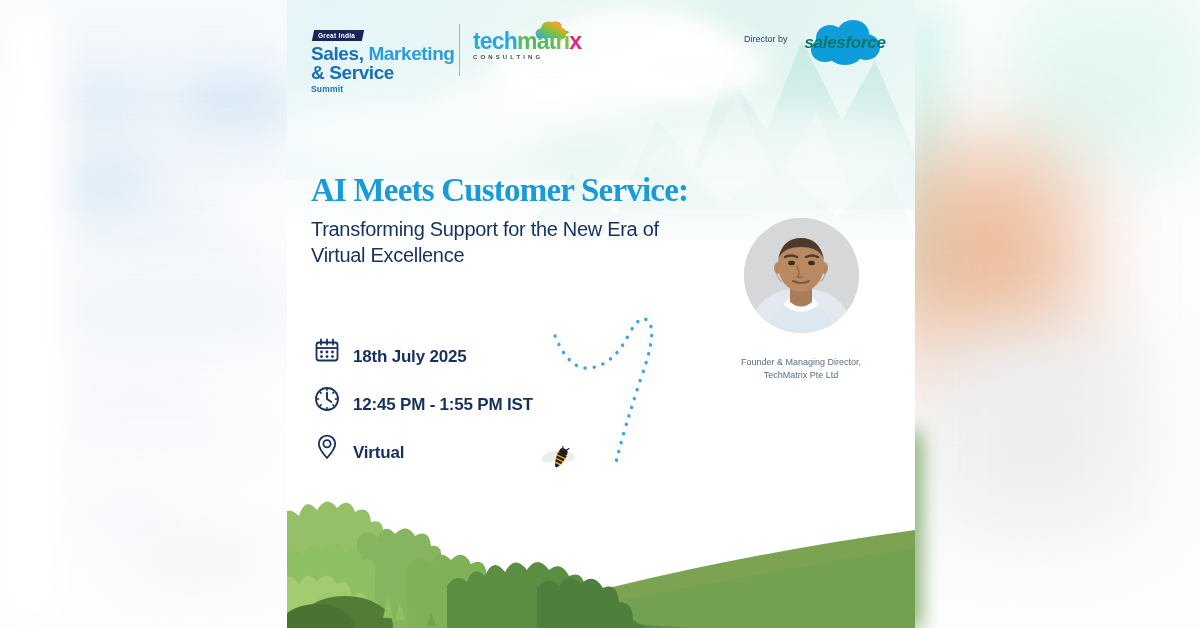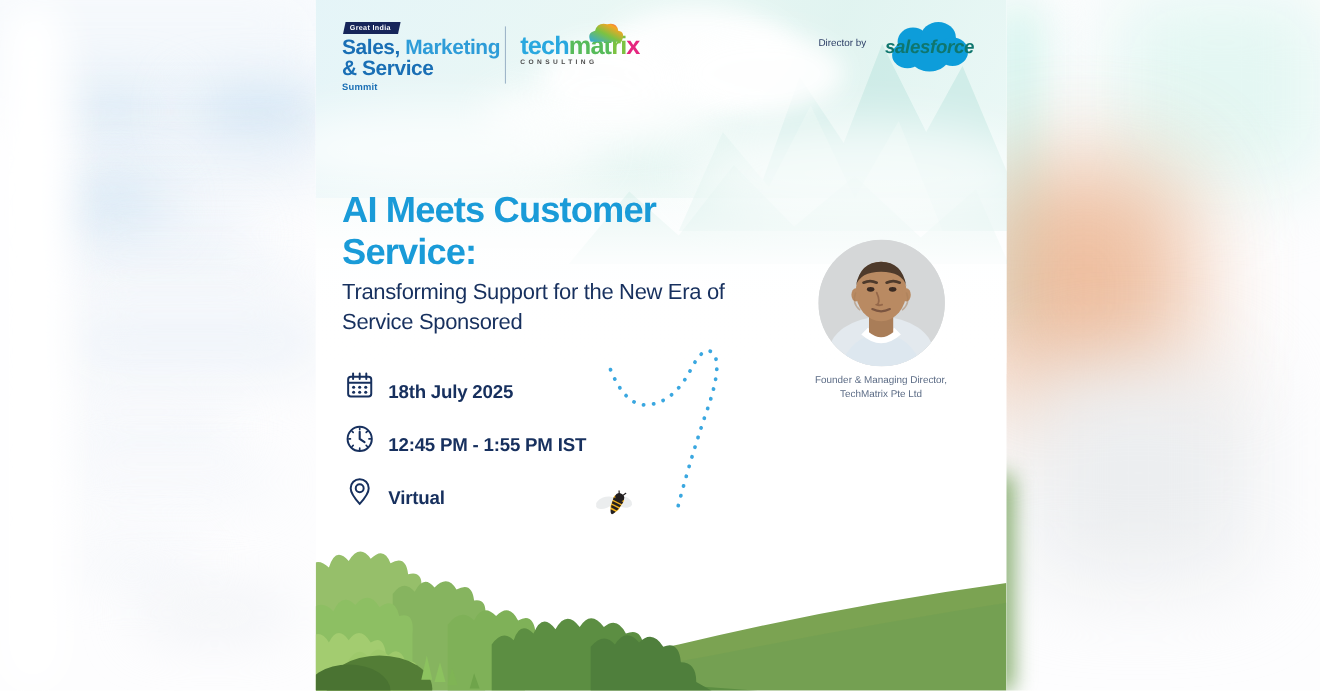"Sales, Marketing" .summit-logo { top: 14px -> 24px }
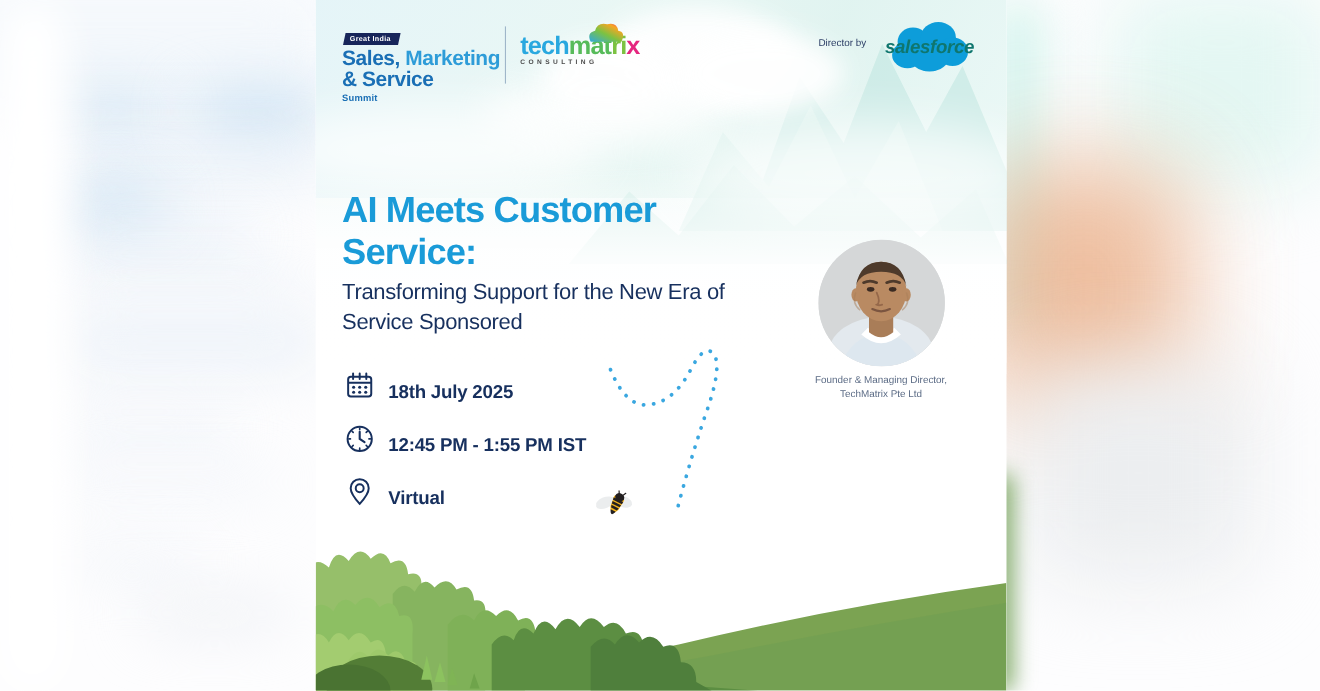"AI Meets Customer Service:" .h1 { font-family: none -> Liberation Serif, serif }
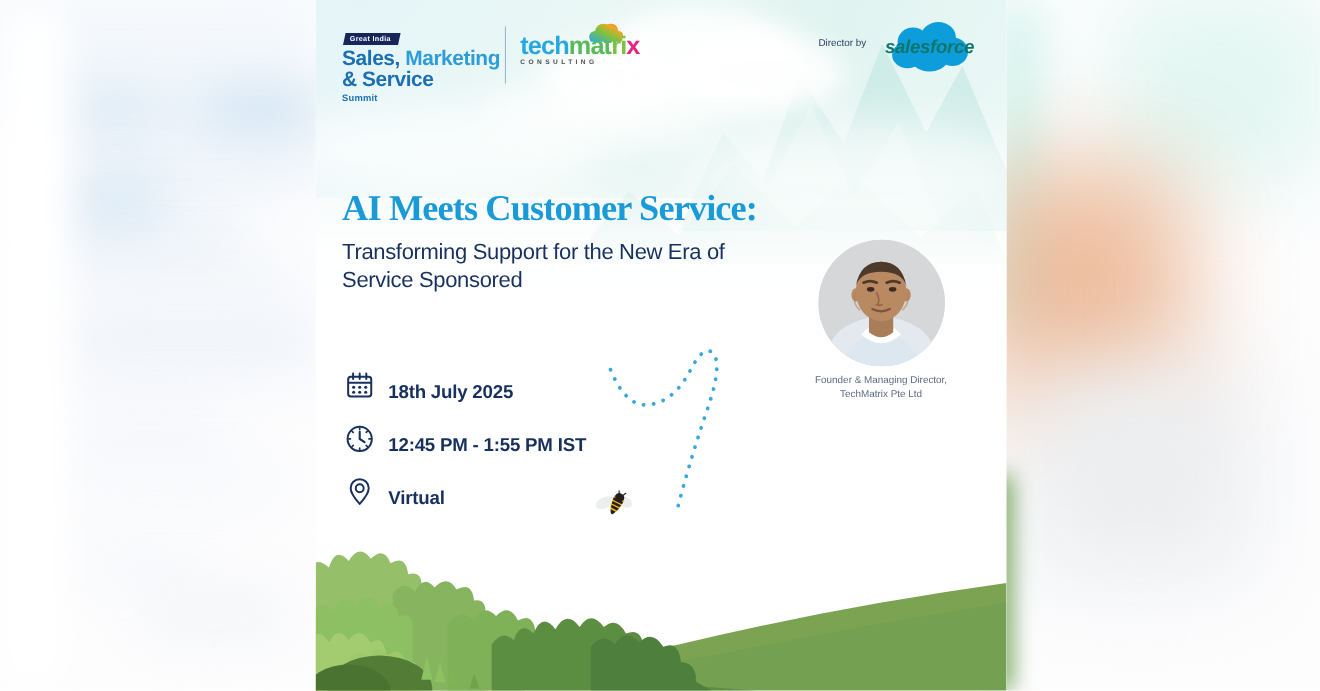"Transforming Support for the New" p.h2 { text: Service Sponsored -> Virtual Excellence }
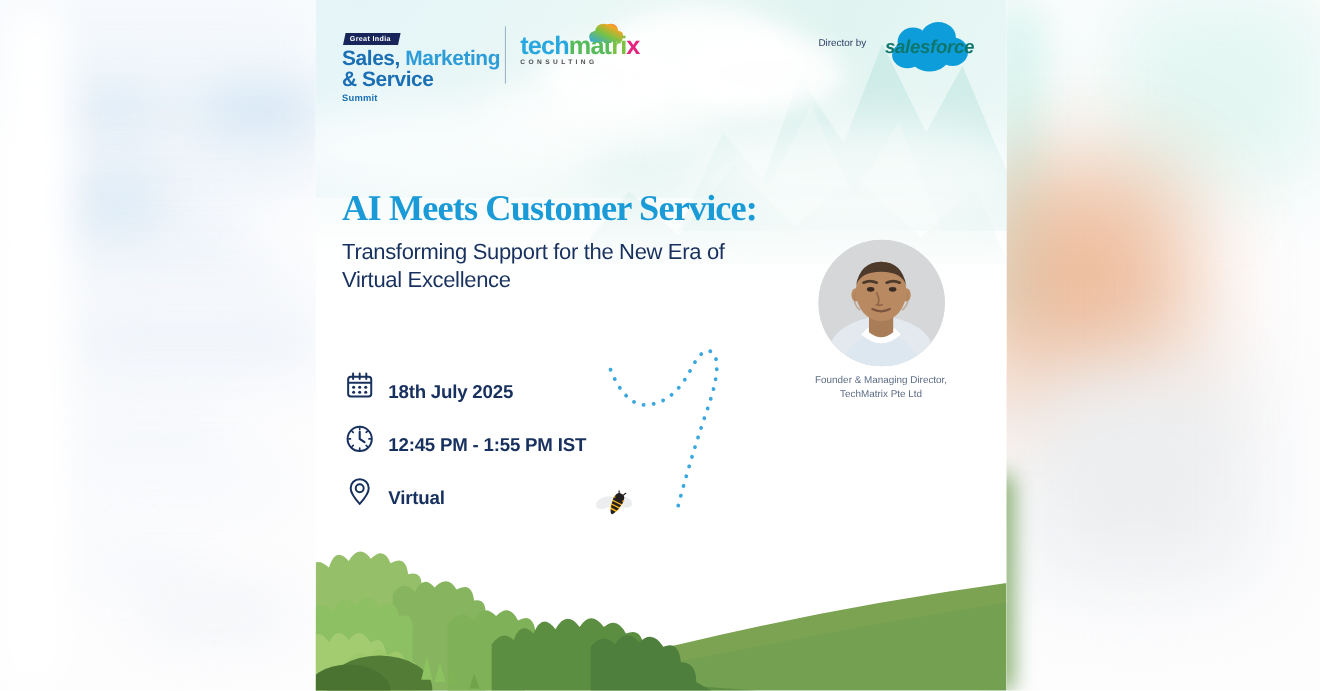"Founder & Managing Director," .spk-role { margin-top: 6px -> 23px }
